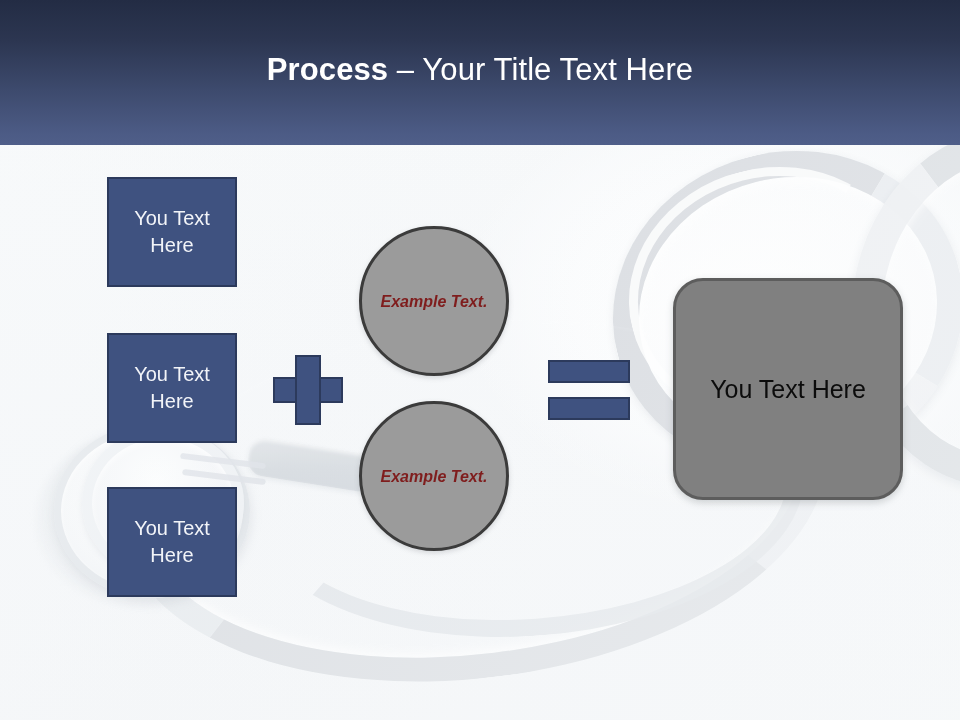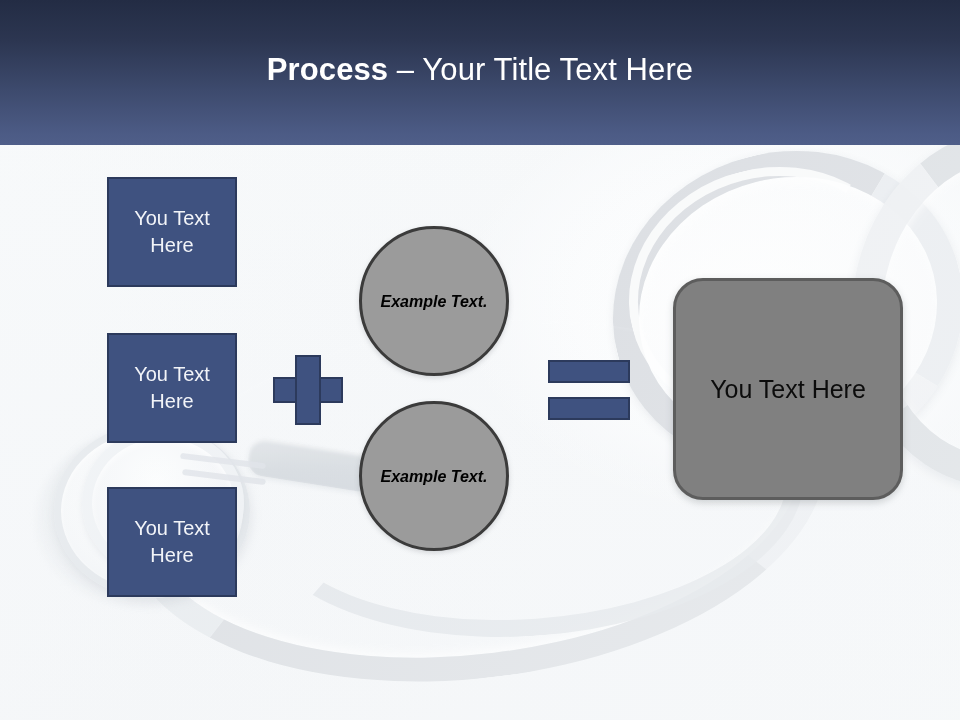"Example Text." .gray-circle { color: #000000 -> #7f1d1d }
